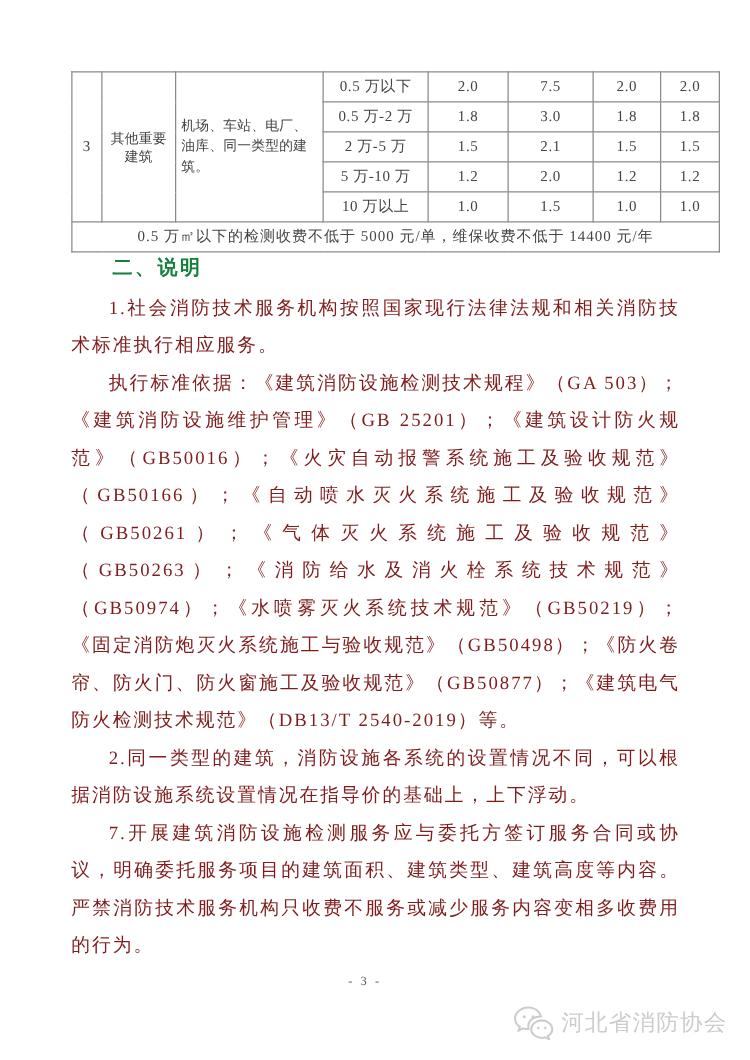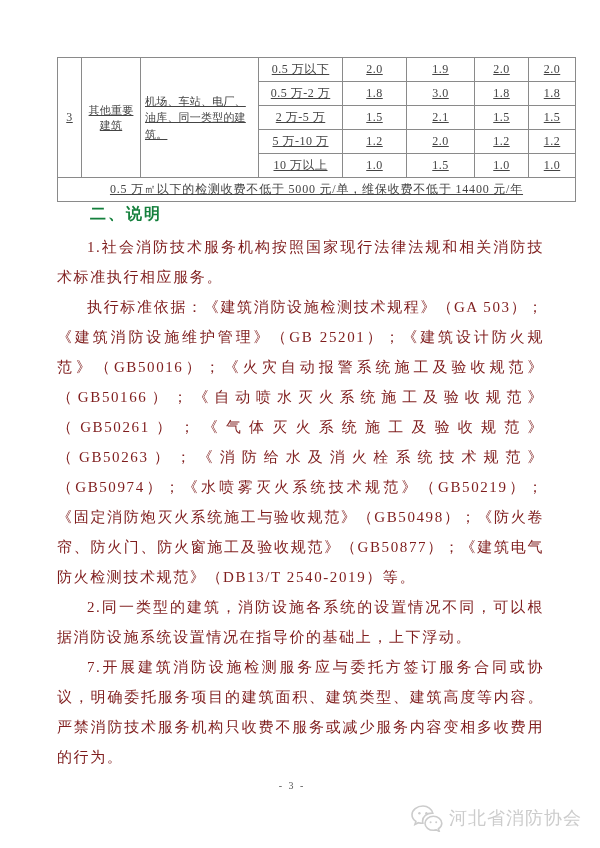"0.5 万以下" .price-table td { text-decoration: underline -> none }
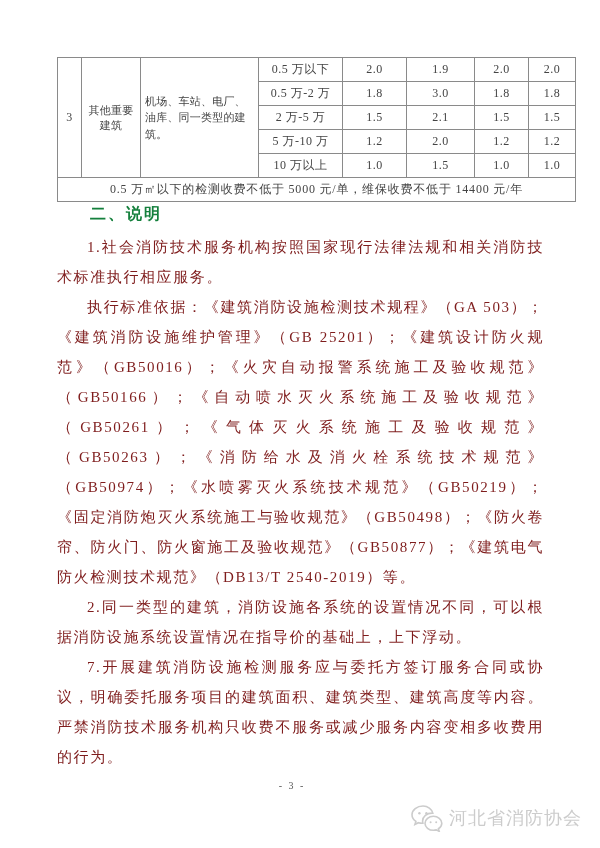"1.9" td { text: 1.9 -> 7.5 }
